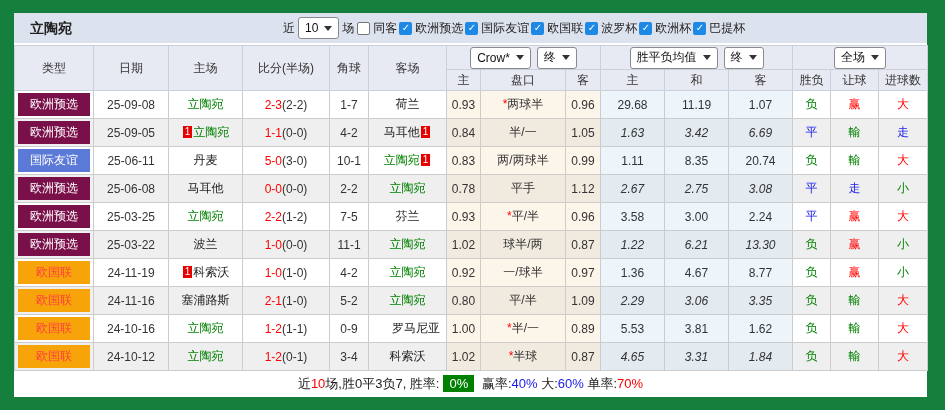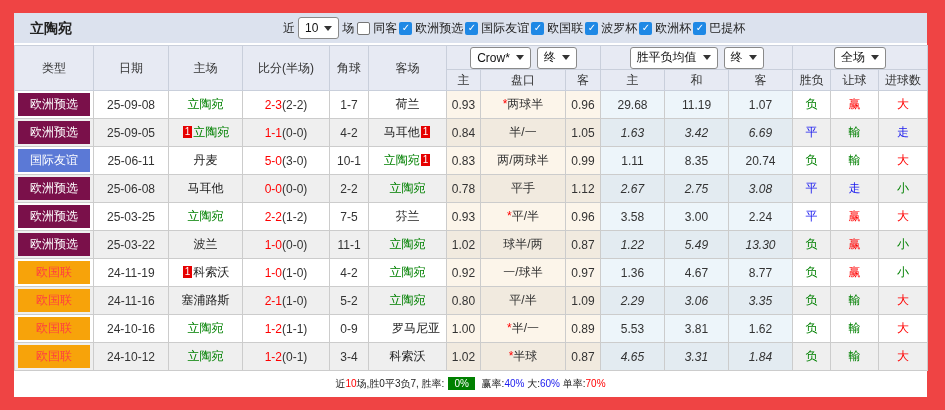"立陶宛" .stage { background: #ef4444 -> #15803d }
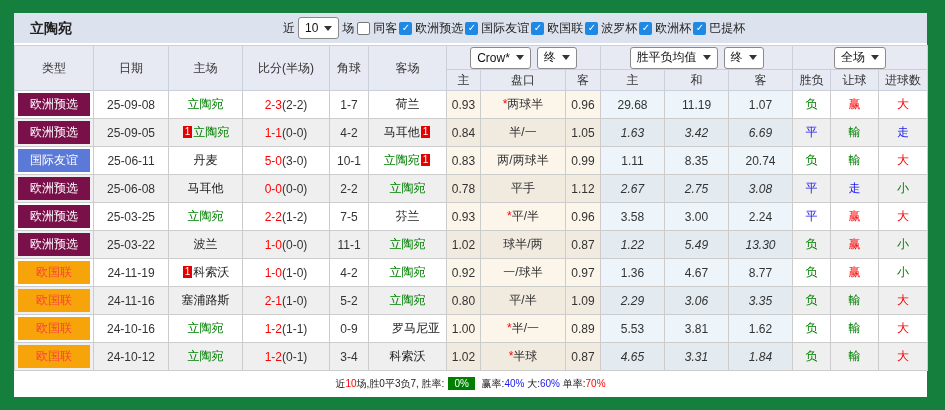"5.49" td.c-mean { text: 5.49 -> 6.21 }
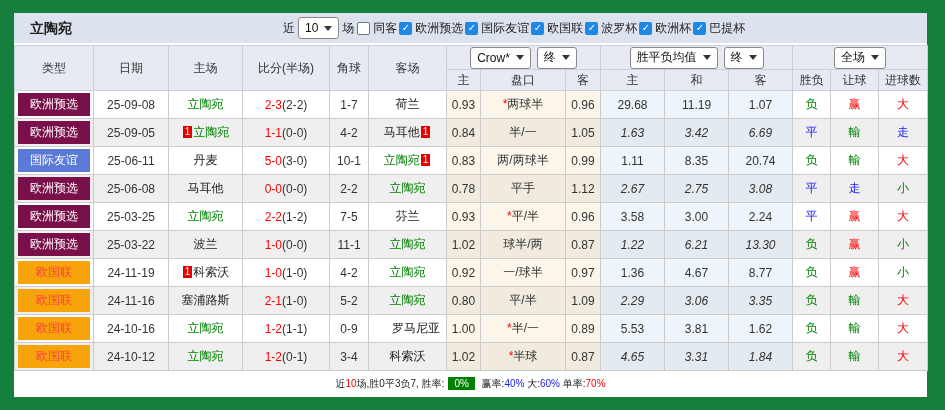"近10场,胜0平3负7, 胜率: 0% 赢率:40% 大:60%" .footer { font-size: 10px -> 13px }
